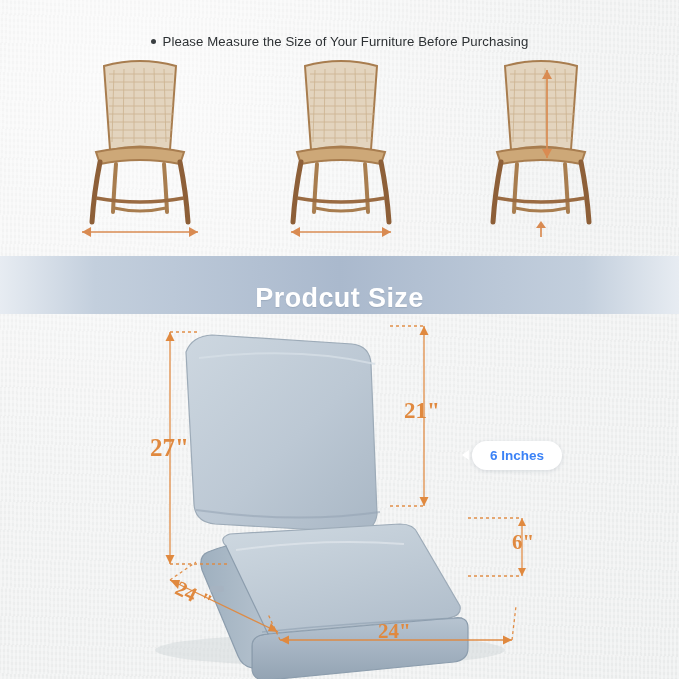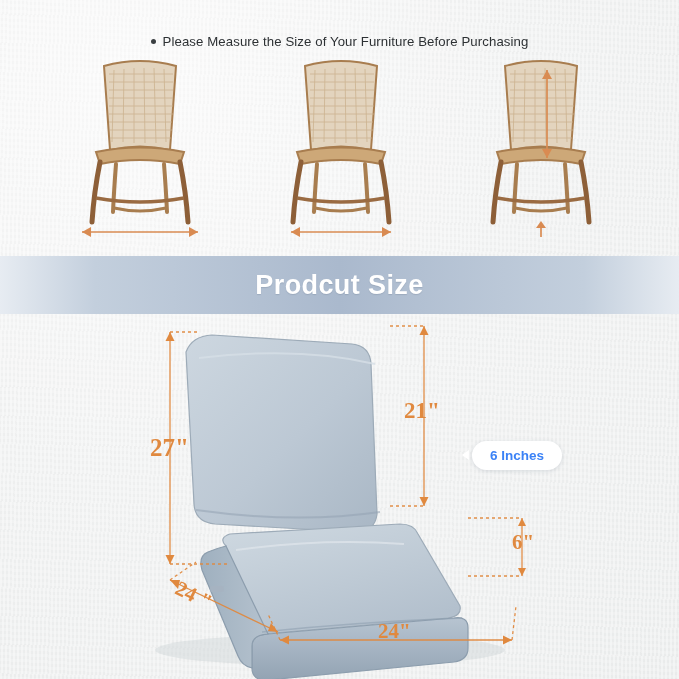"Prodcut Size" .banner { align-items: center -> flex-end }
